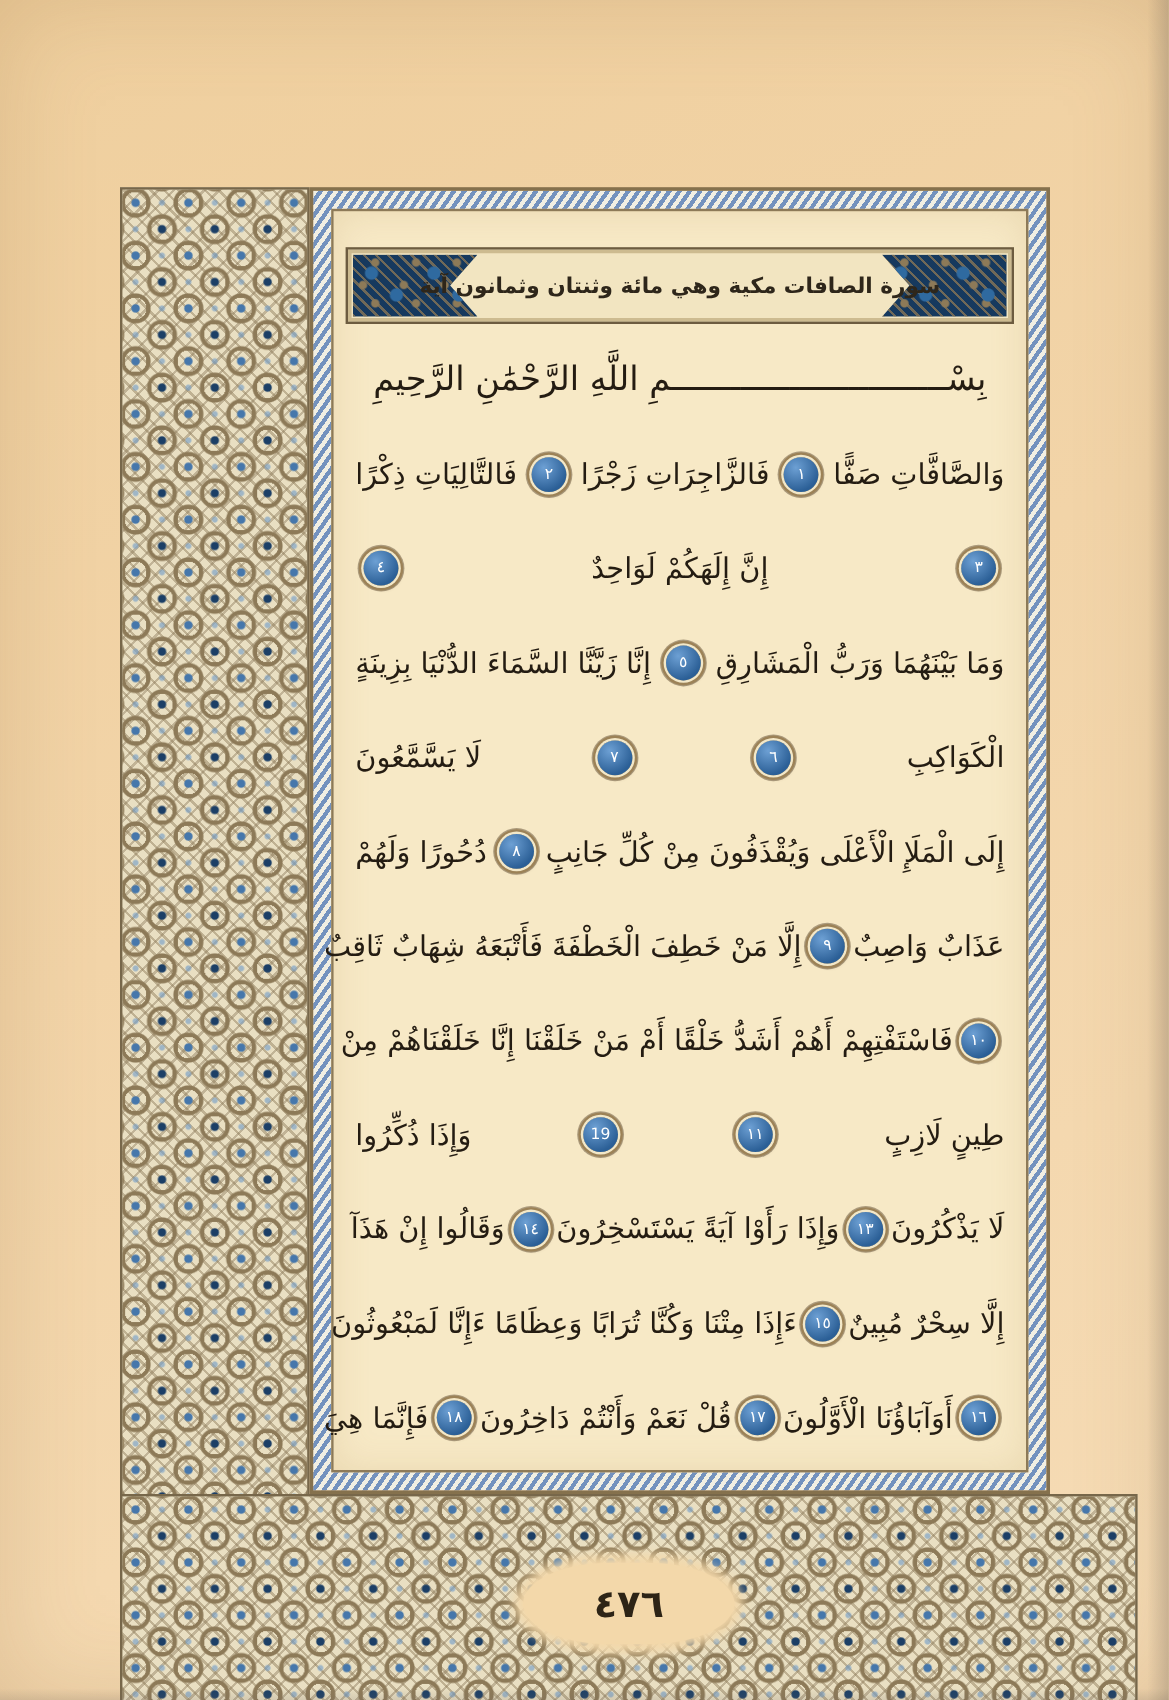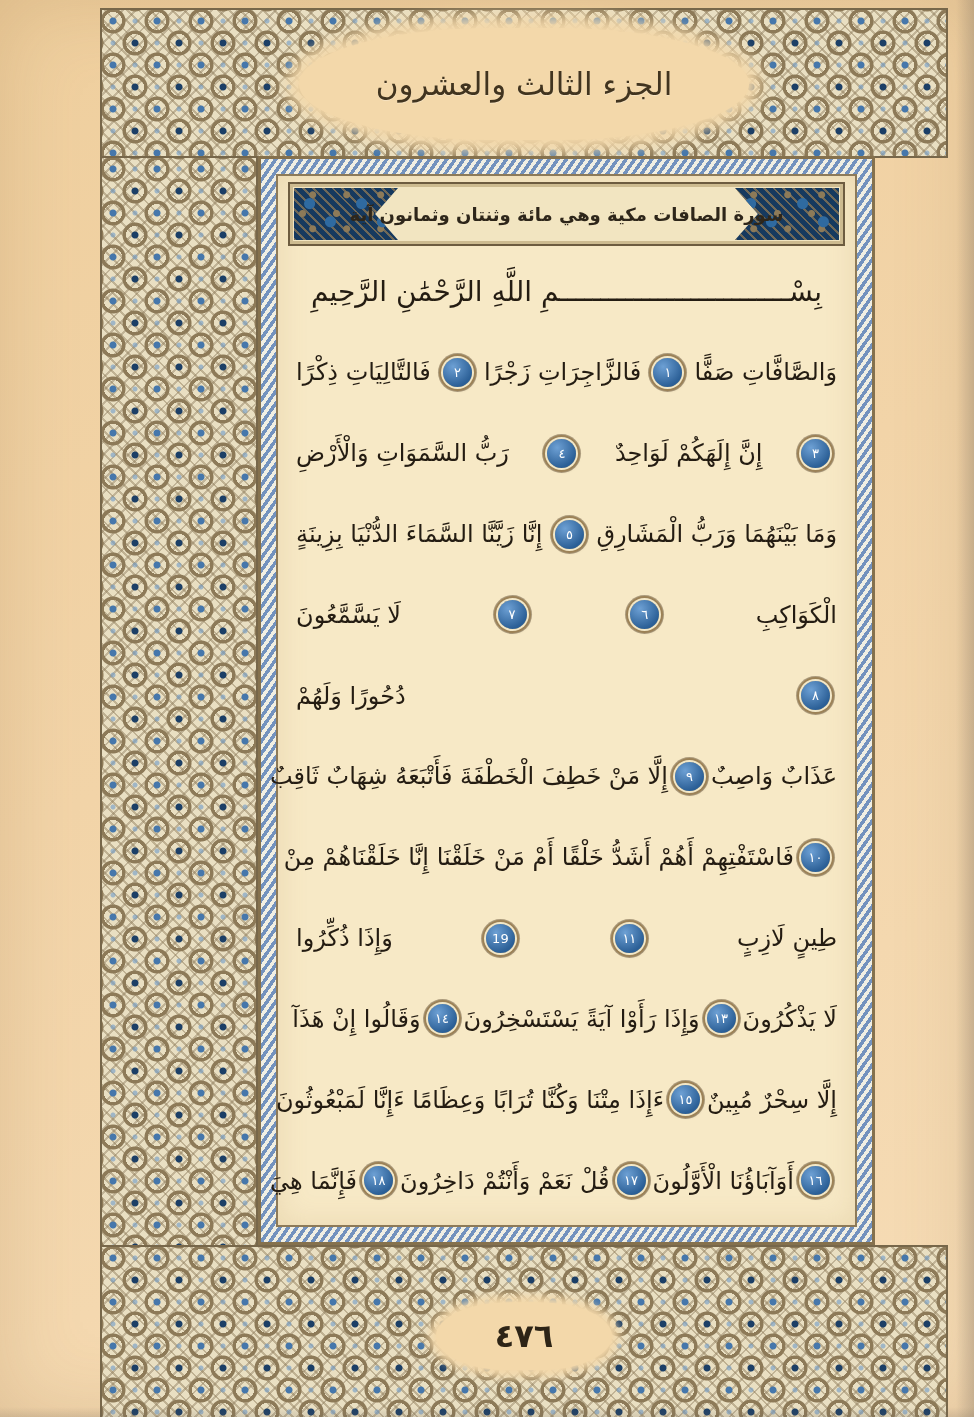"الجزء الثالث والعشرون" div.band { html: <div> <div> <div>الجزء الثالث والعشرون</div> </div> </div> -> none }
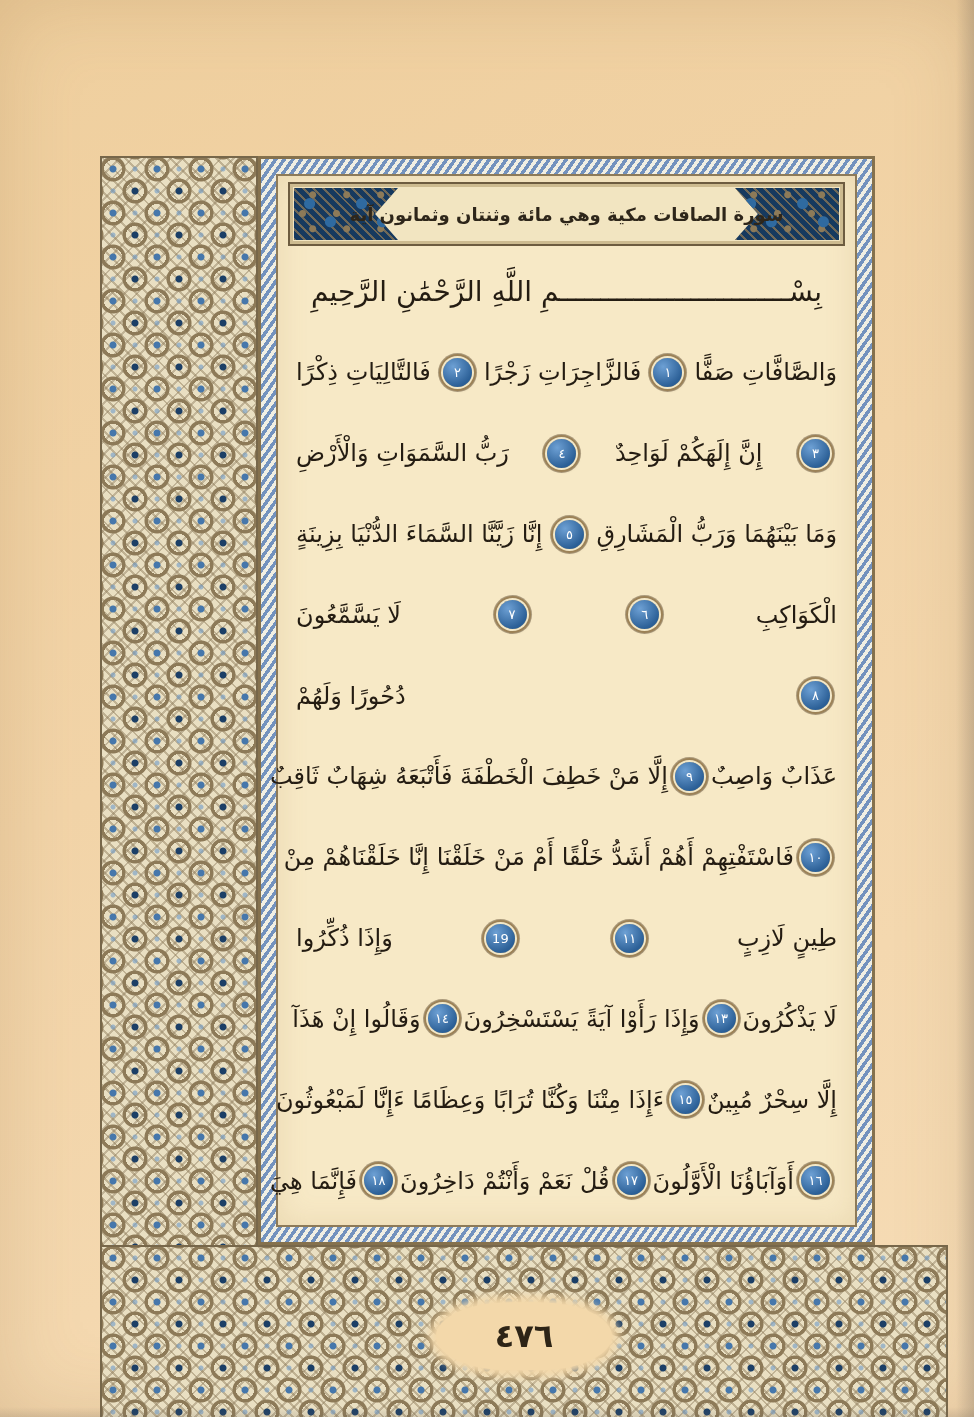"سورة الصافات مكية وهي مائة" .banner { margin: 2px 2px 4px -> 26px 2px 4px }
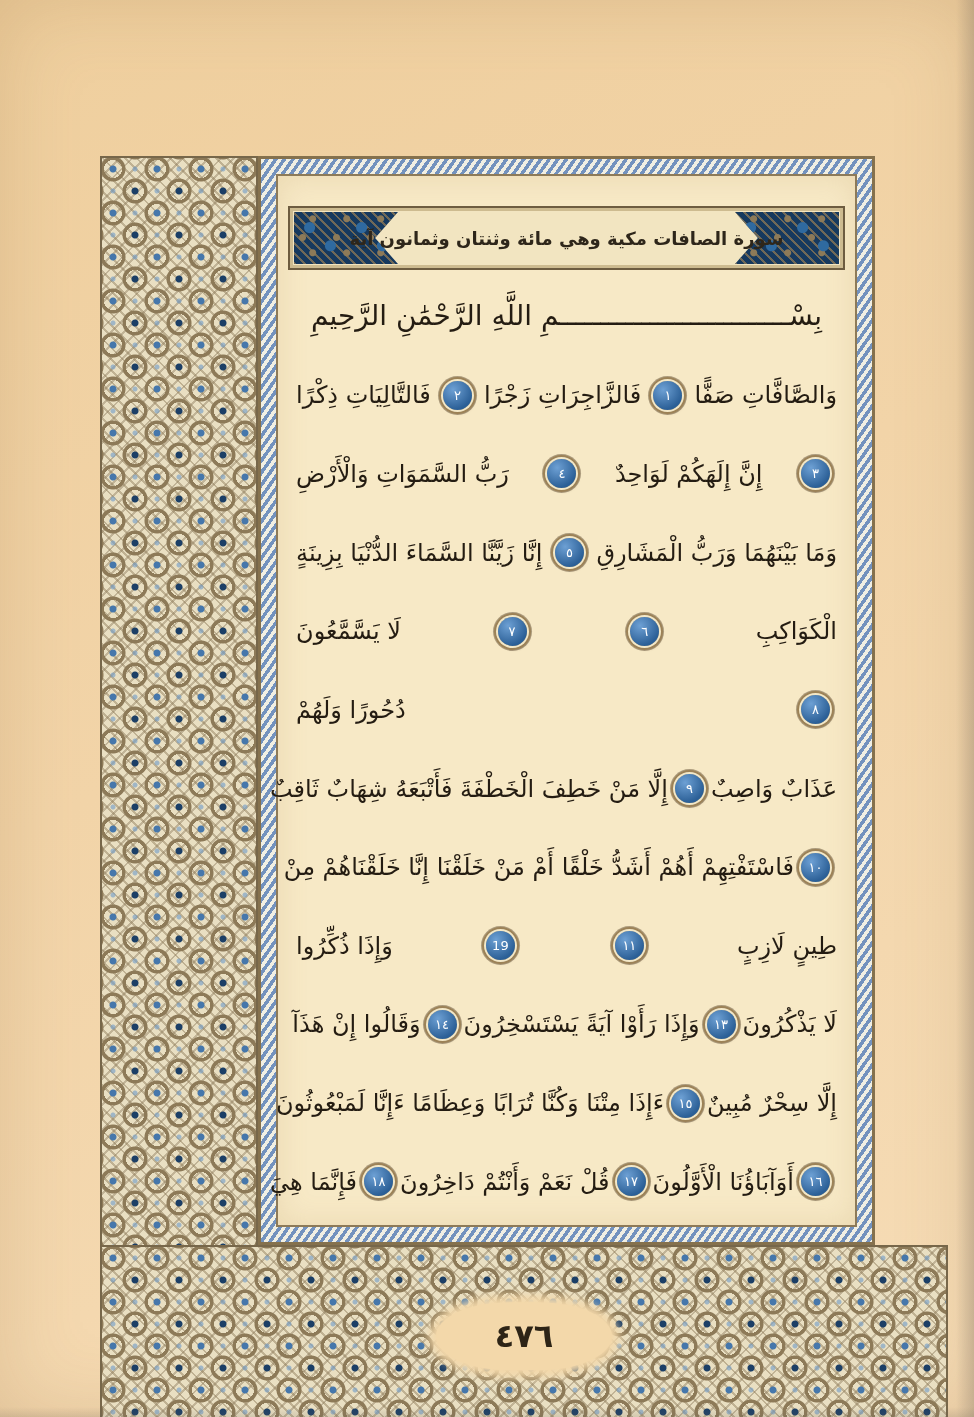"رَبُّ السَّمَوَاتِ وَالْأَرْضِ" span.ayah-text { html: <span>رَبُّ السَّمَوَاتِ وَالْأَرْضِ</span> -> none }
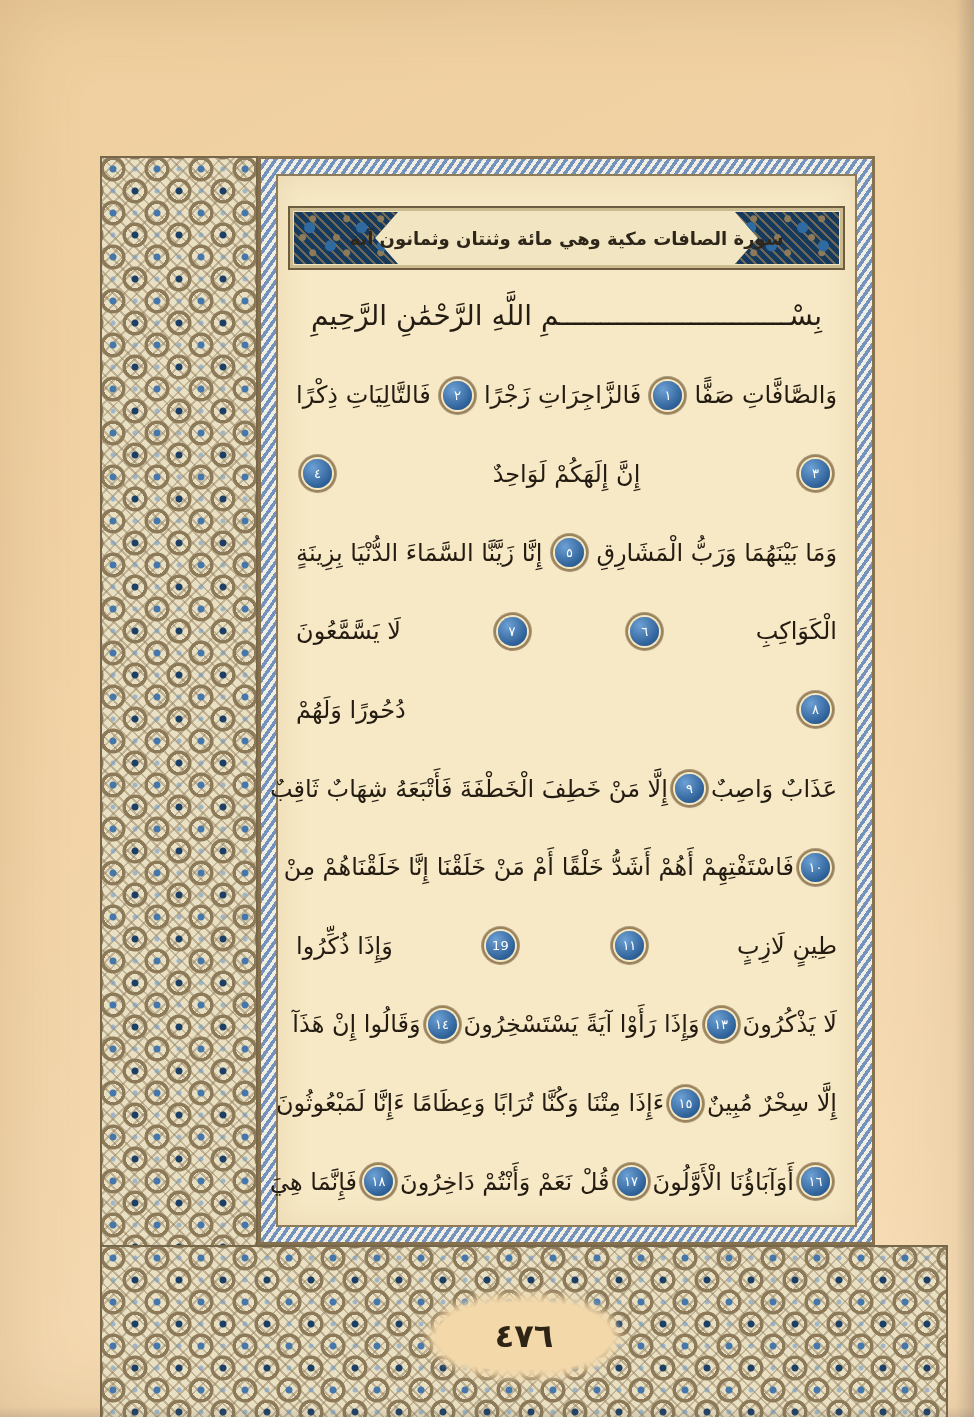"إِلَى الْمَلَإِ الْأَعْلَى وَيُقْذَفُونَ" span.ayah-text { html: none -> <span>إِلَى الْمَلَإِ الْأَعْلَى وَيُقْذَفُونَ مِنْ كُلِّ جَانِبٍ</span> }
